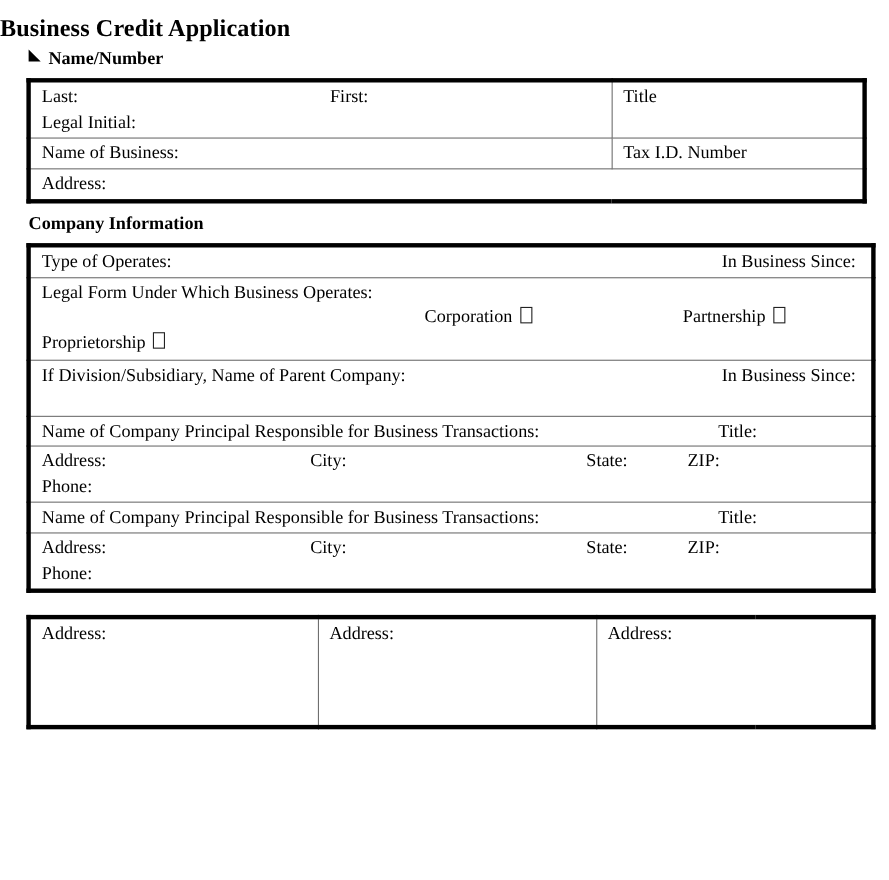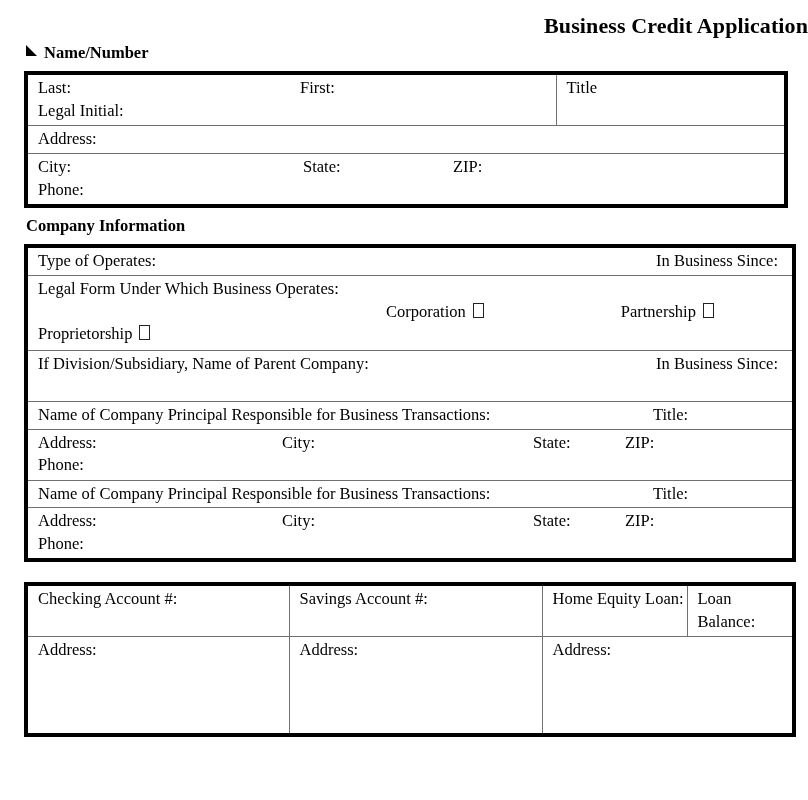"Business Credit Application" .doc-title { text-align: right -> left }
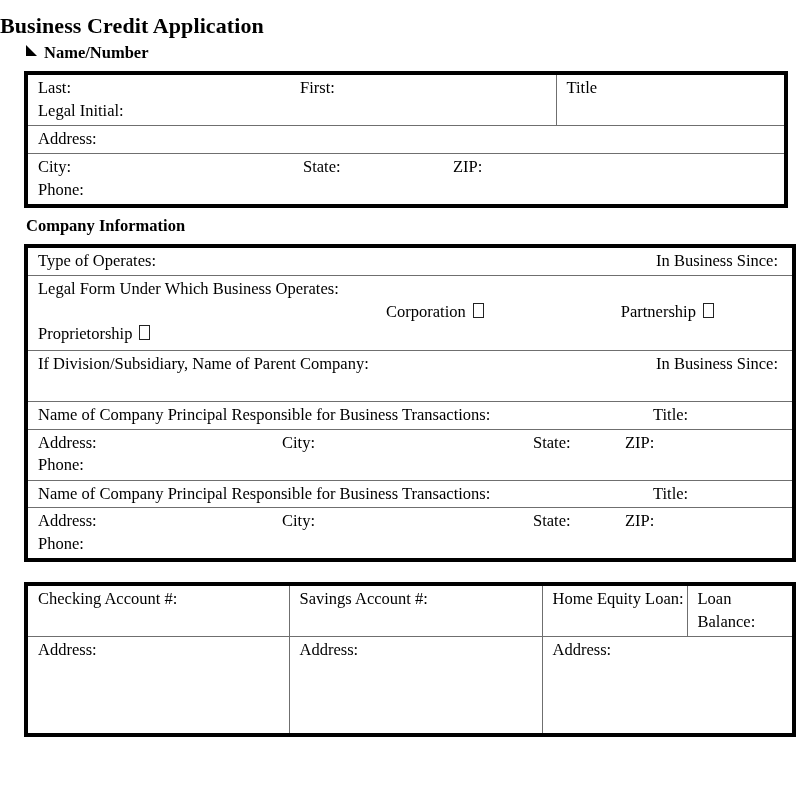"Name of Business:" tr { html: none -> <tr> <td> <span>Name of Business:</span> </td> <td> <span>Tax I.D. Number</span> </td> </tr> }
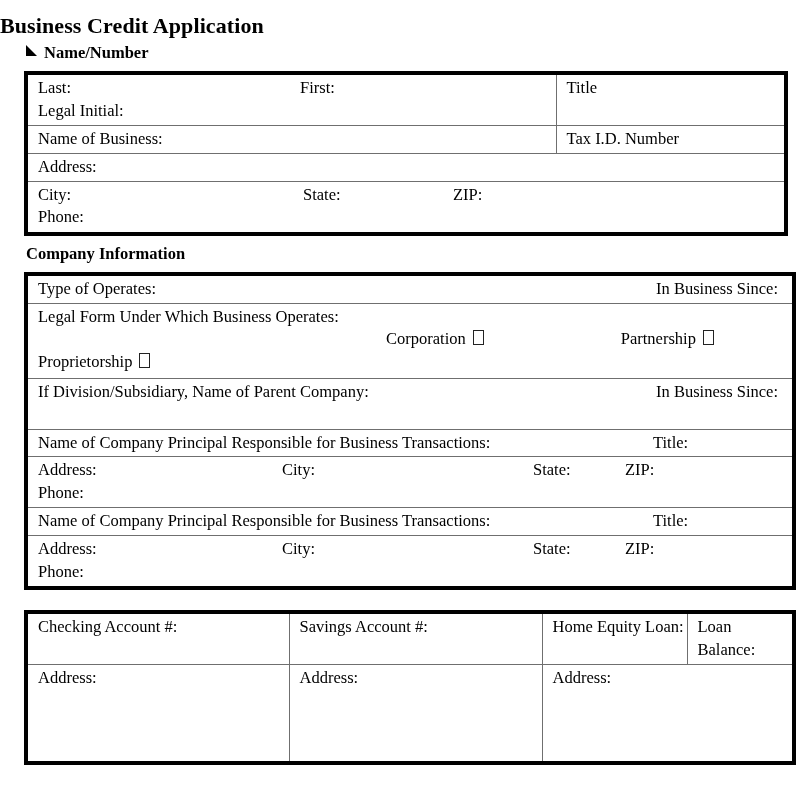"City: State: ZIP:" tr { html: <tr> <td> <span>City:</span><span>State:</span><span>ZIP:</span><br> <span>Phone:</span> </td> </tr> -> none }
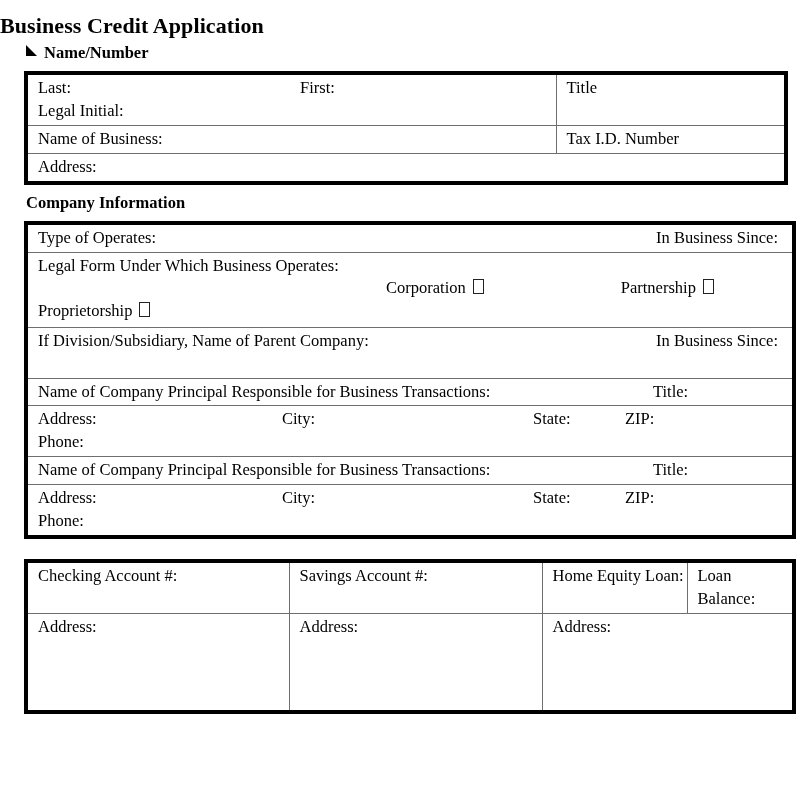"Checking Account #:" tr { html: <tr> <td> <span>Checking Account #:</span> </td> <td> <span>Savings Account #:</span> </td> <td> <span>Home Equity Loan:</span> </td> <td> <span>Loan Balance:</span> </td> </tr> -> none }
